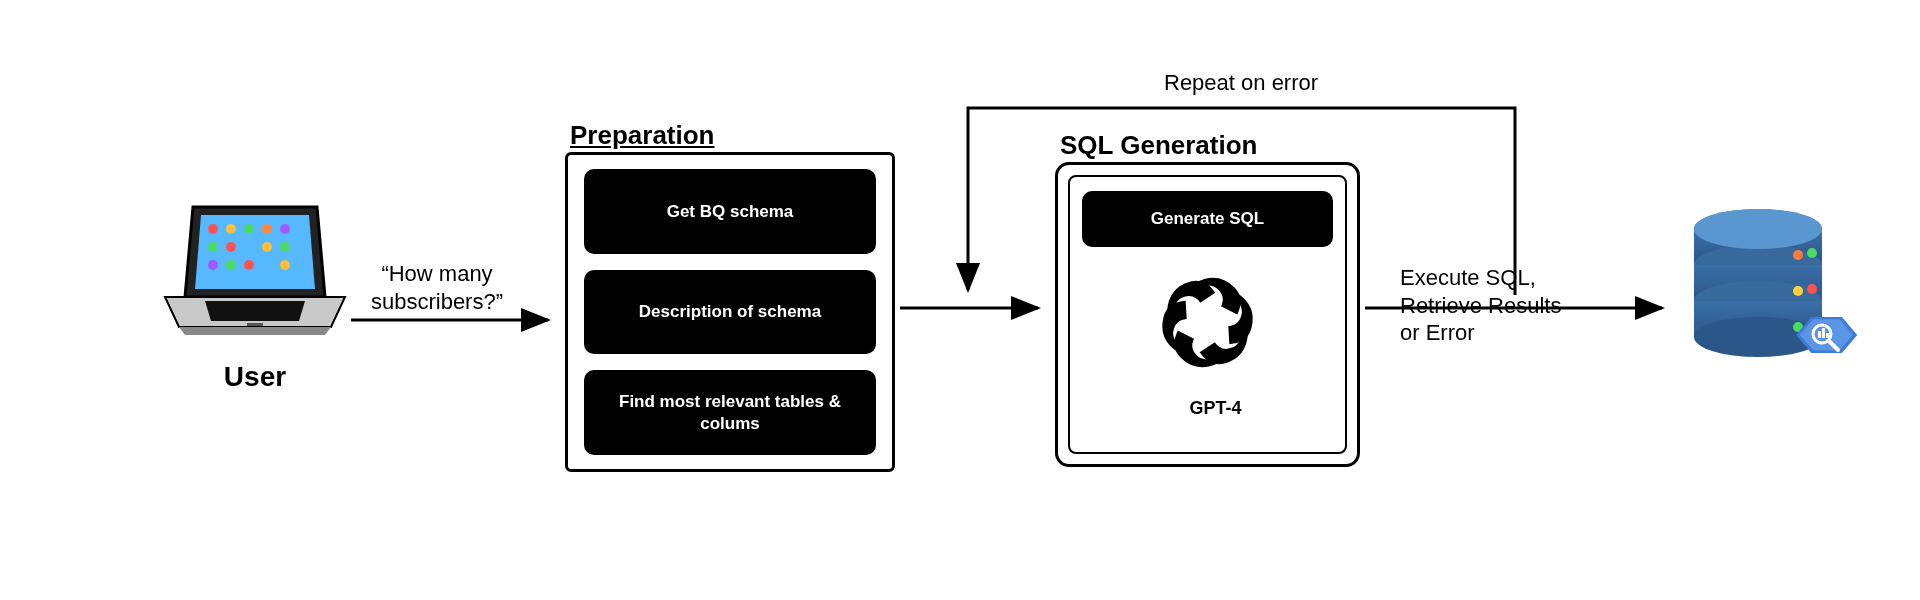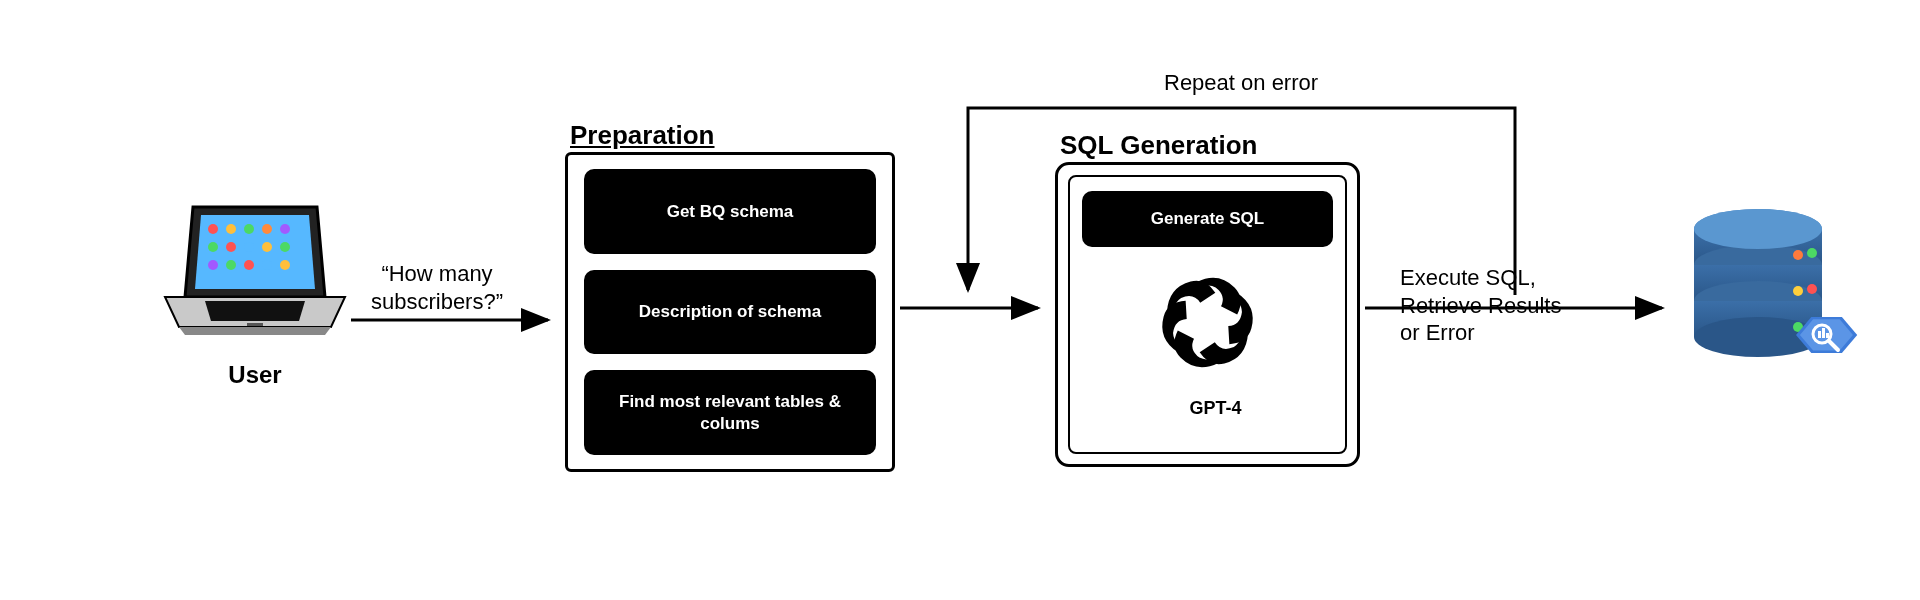"User" .user-label { font-size: 24px -> 28px }
